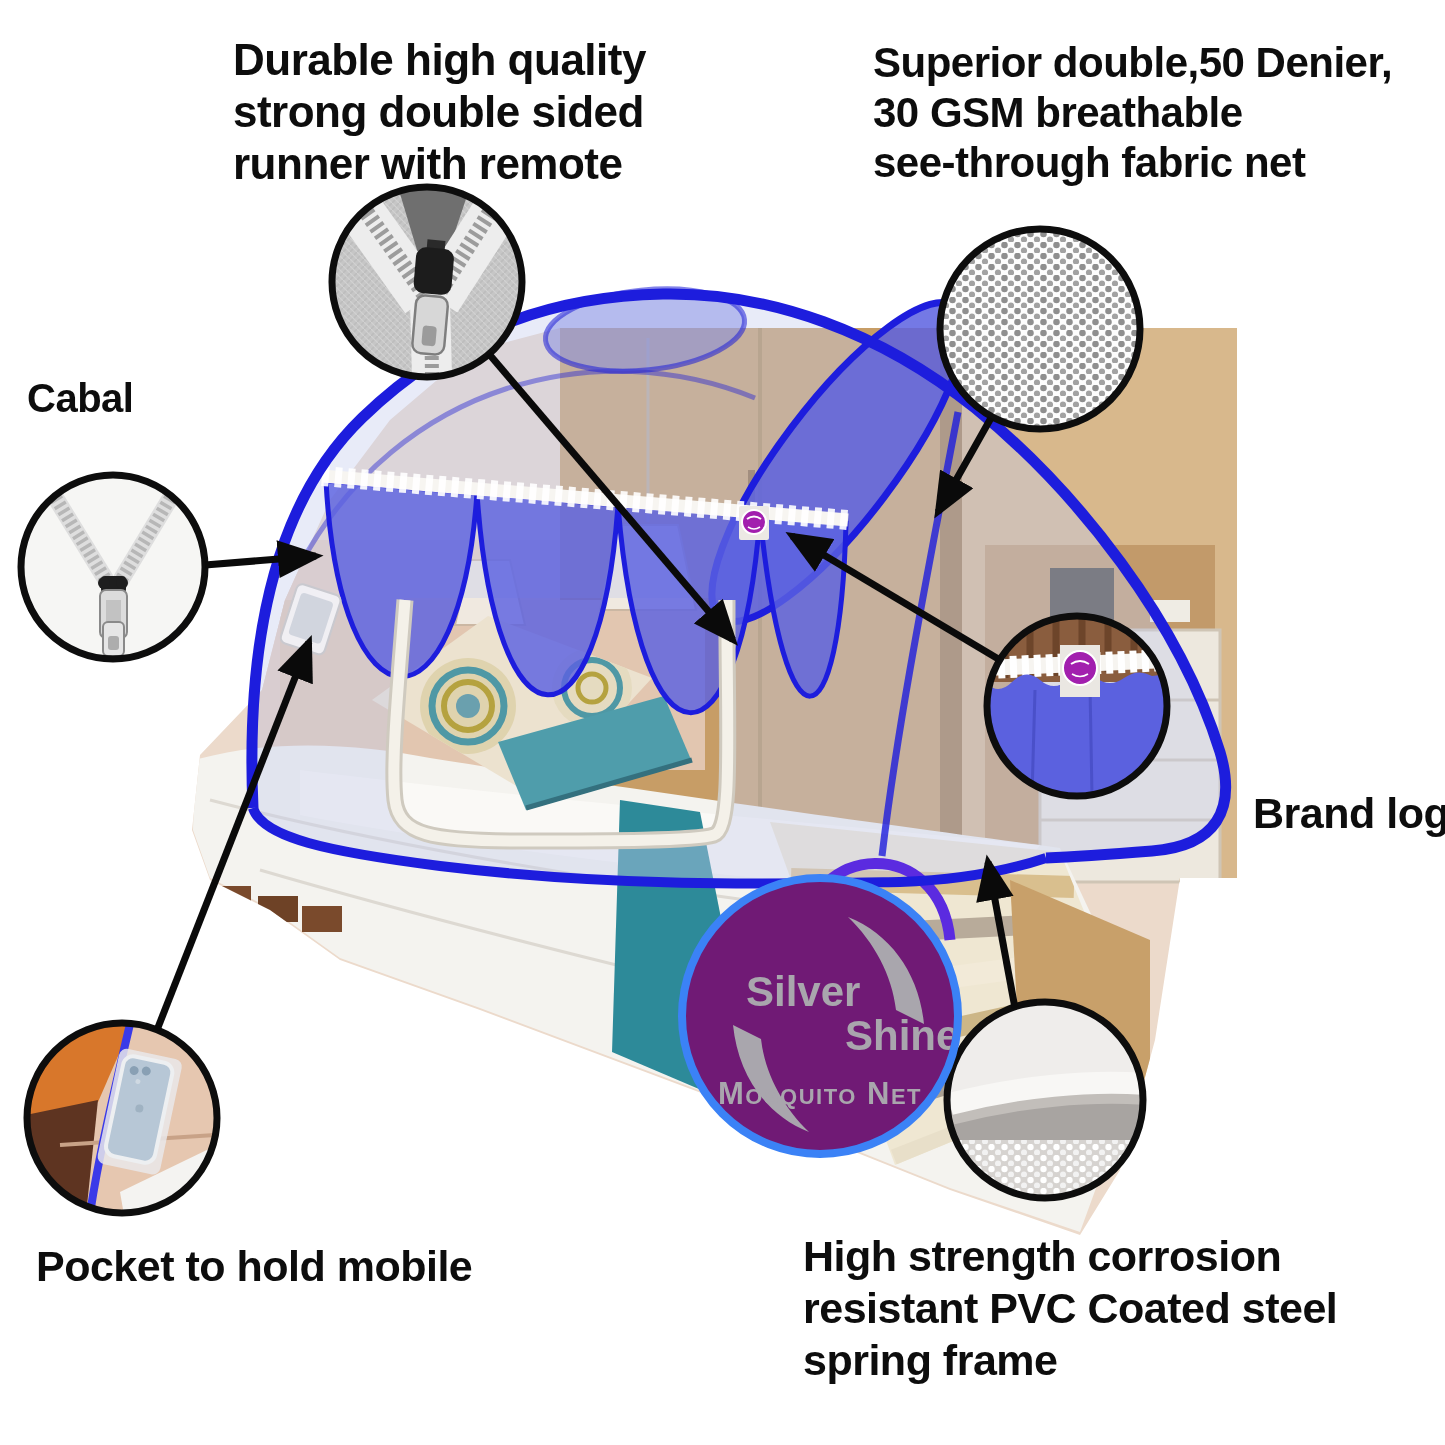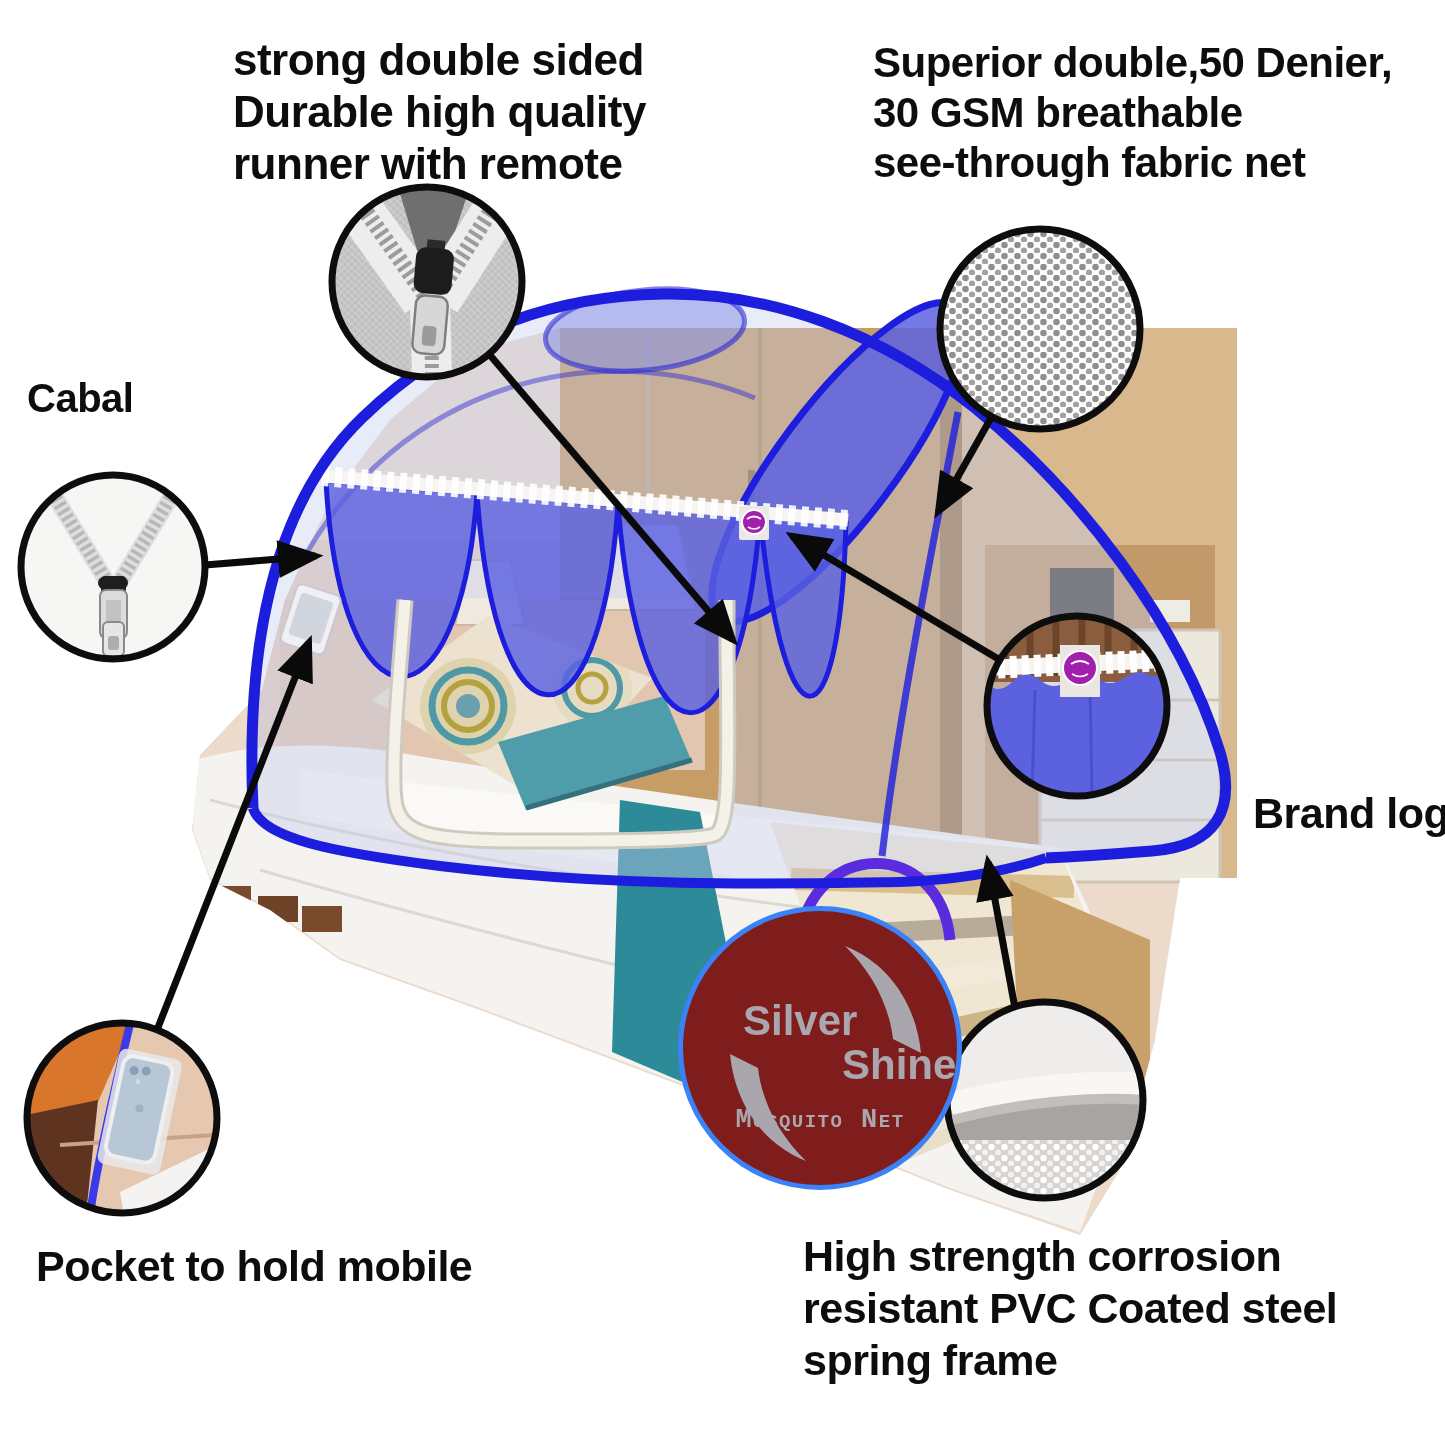"strong double sided" div { order: before "Durable high quality" -> after "Durable high quality" }
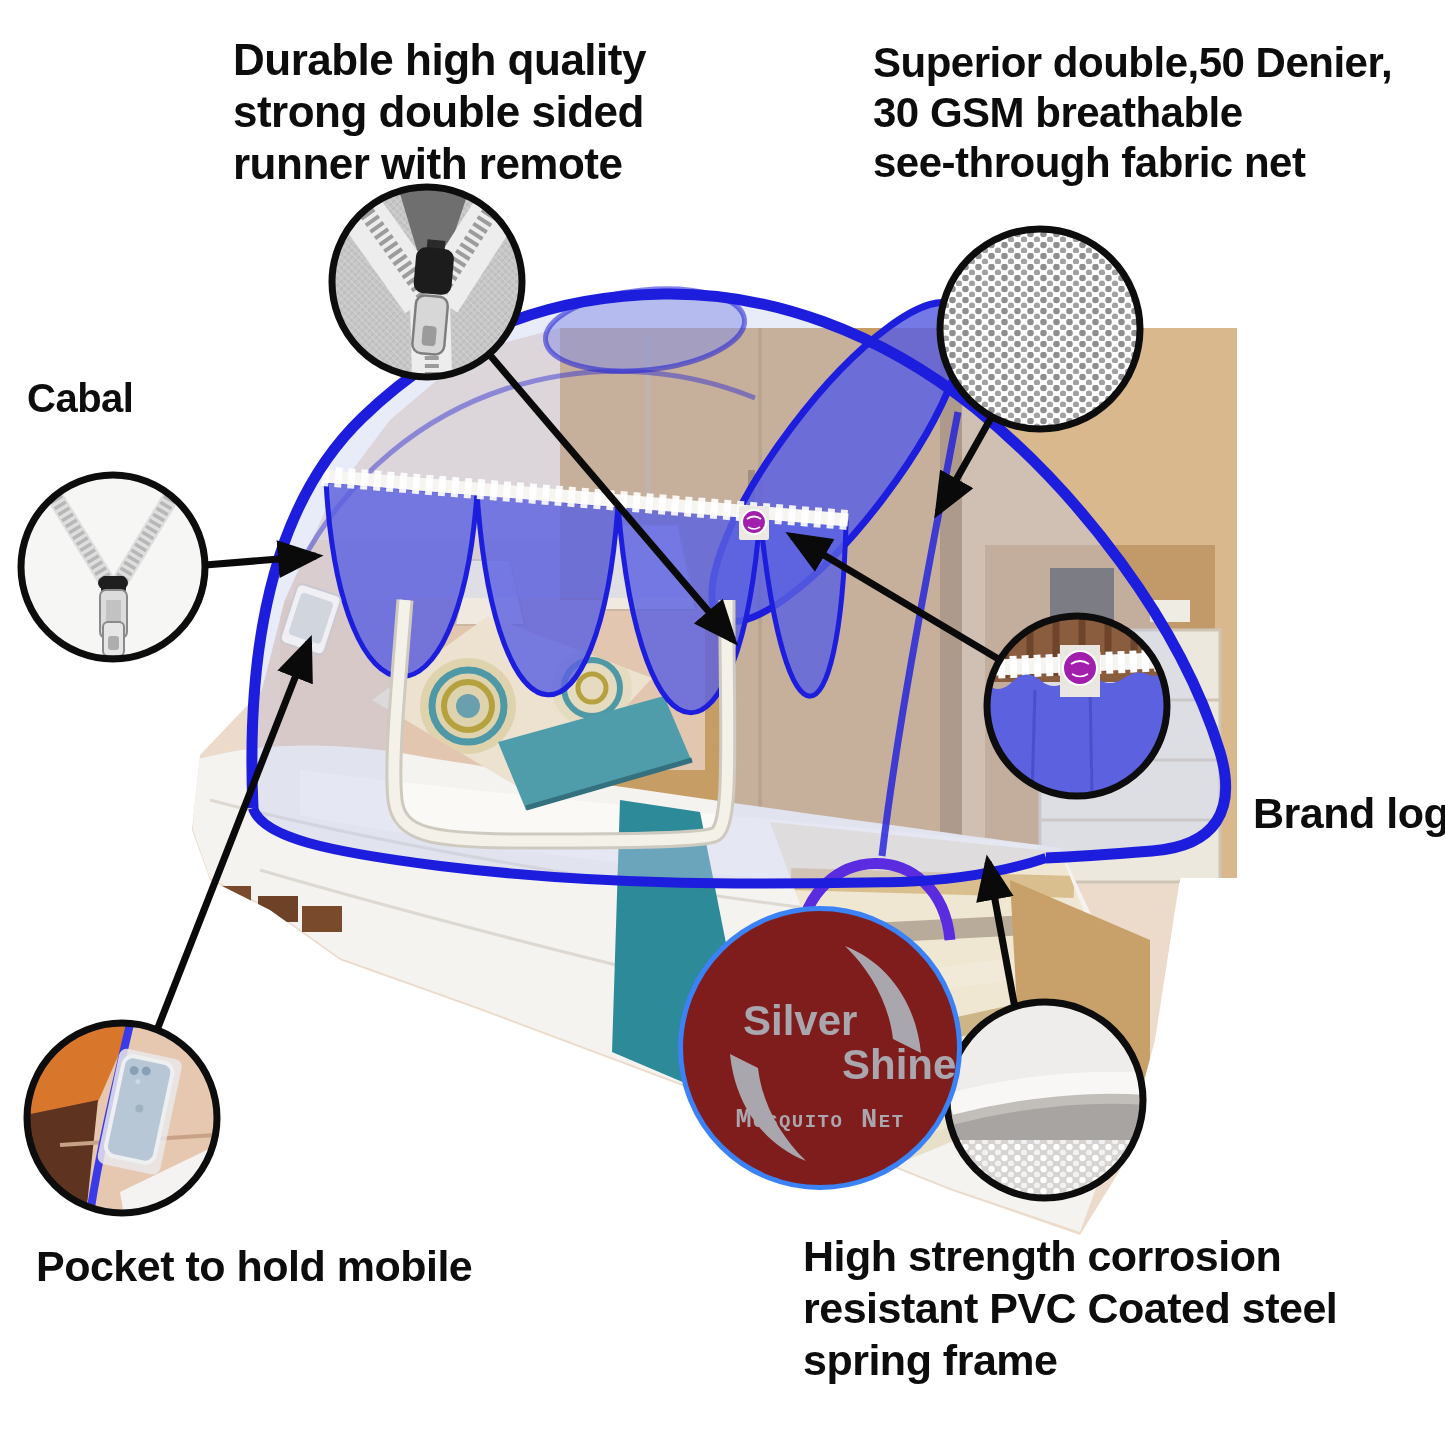"Silver" #brandLogo { background: #7f1d1d -> #701a75; border: 5px solid #3b82f6 -> 8px solid #3b82f6; top: 906px -> 874px }
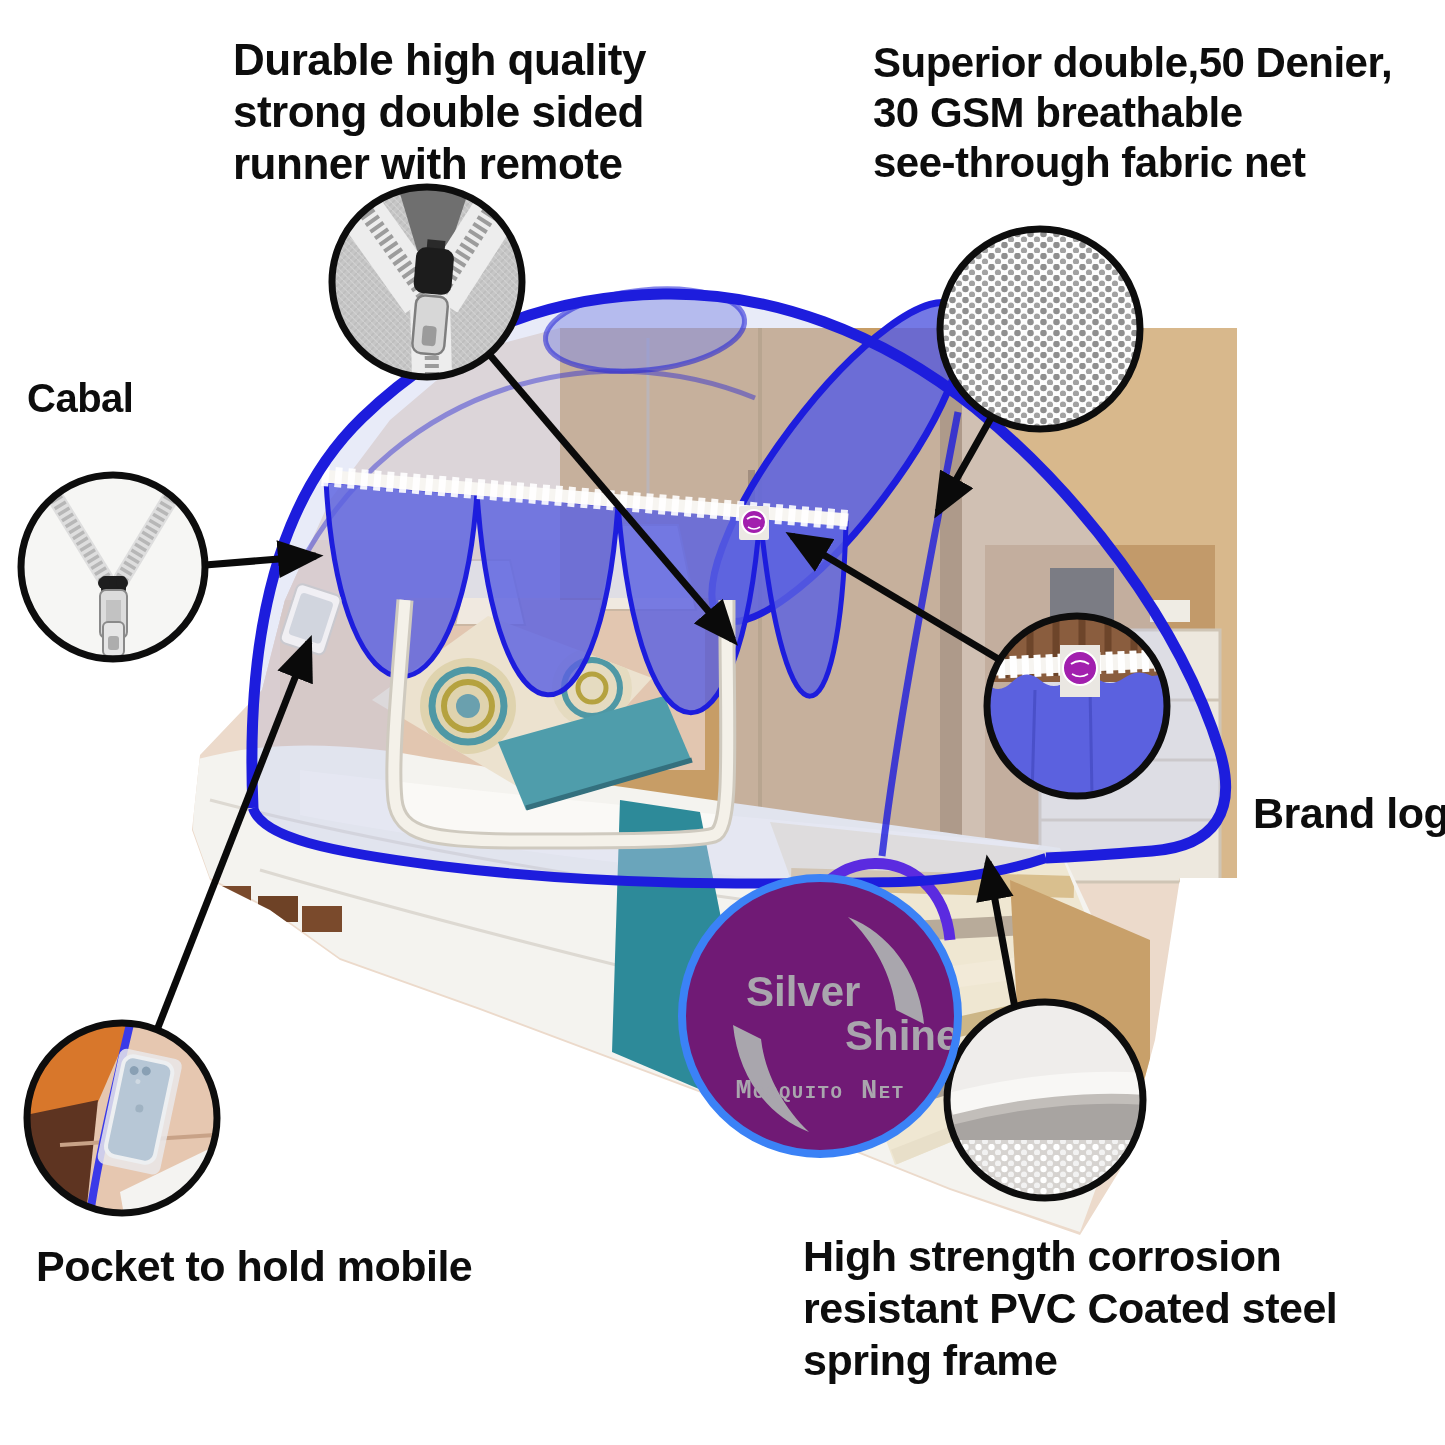"Mosquito Net" #brandLogo .w3 { font-family: Liberation Mono, monospace -> none; font-size: 27px -> 31px }
